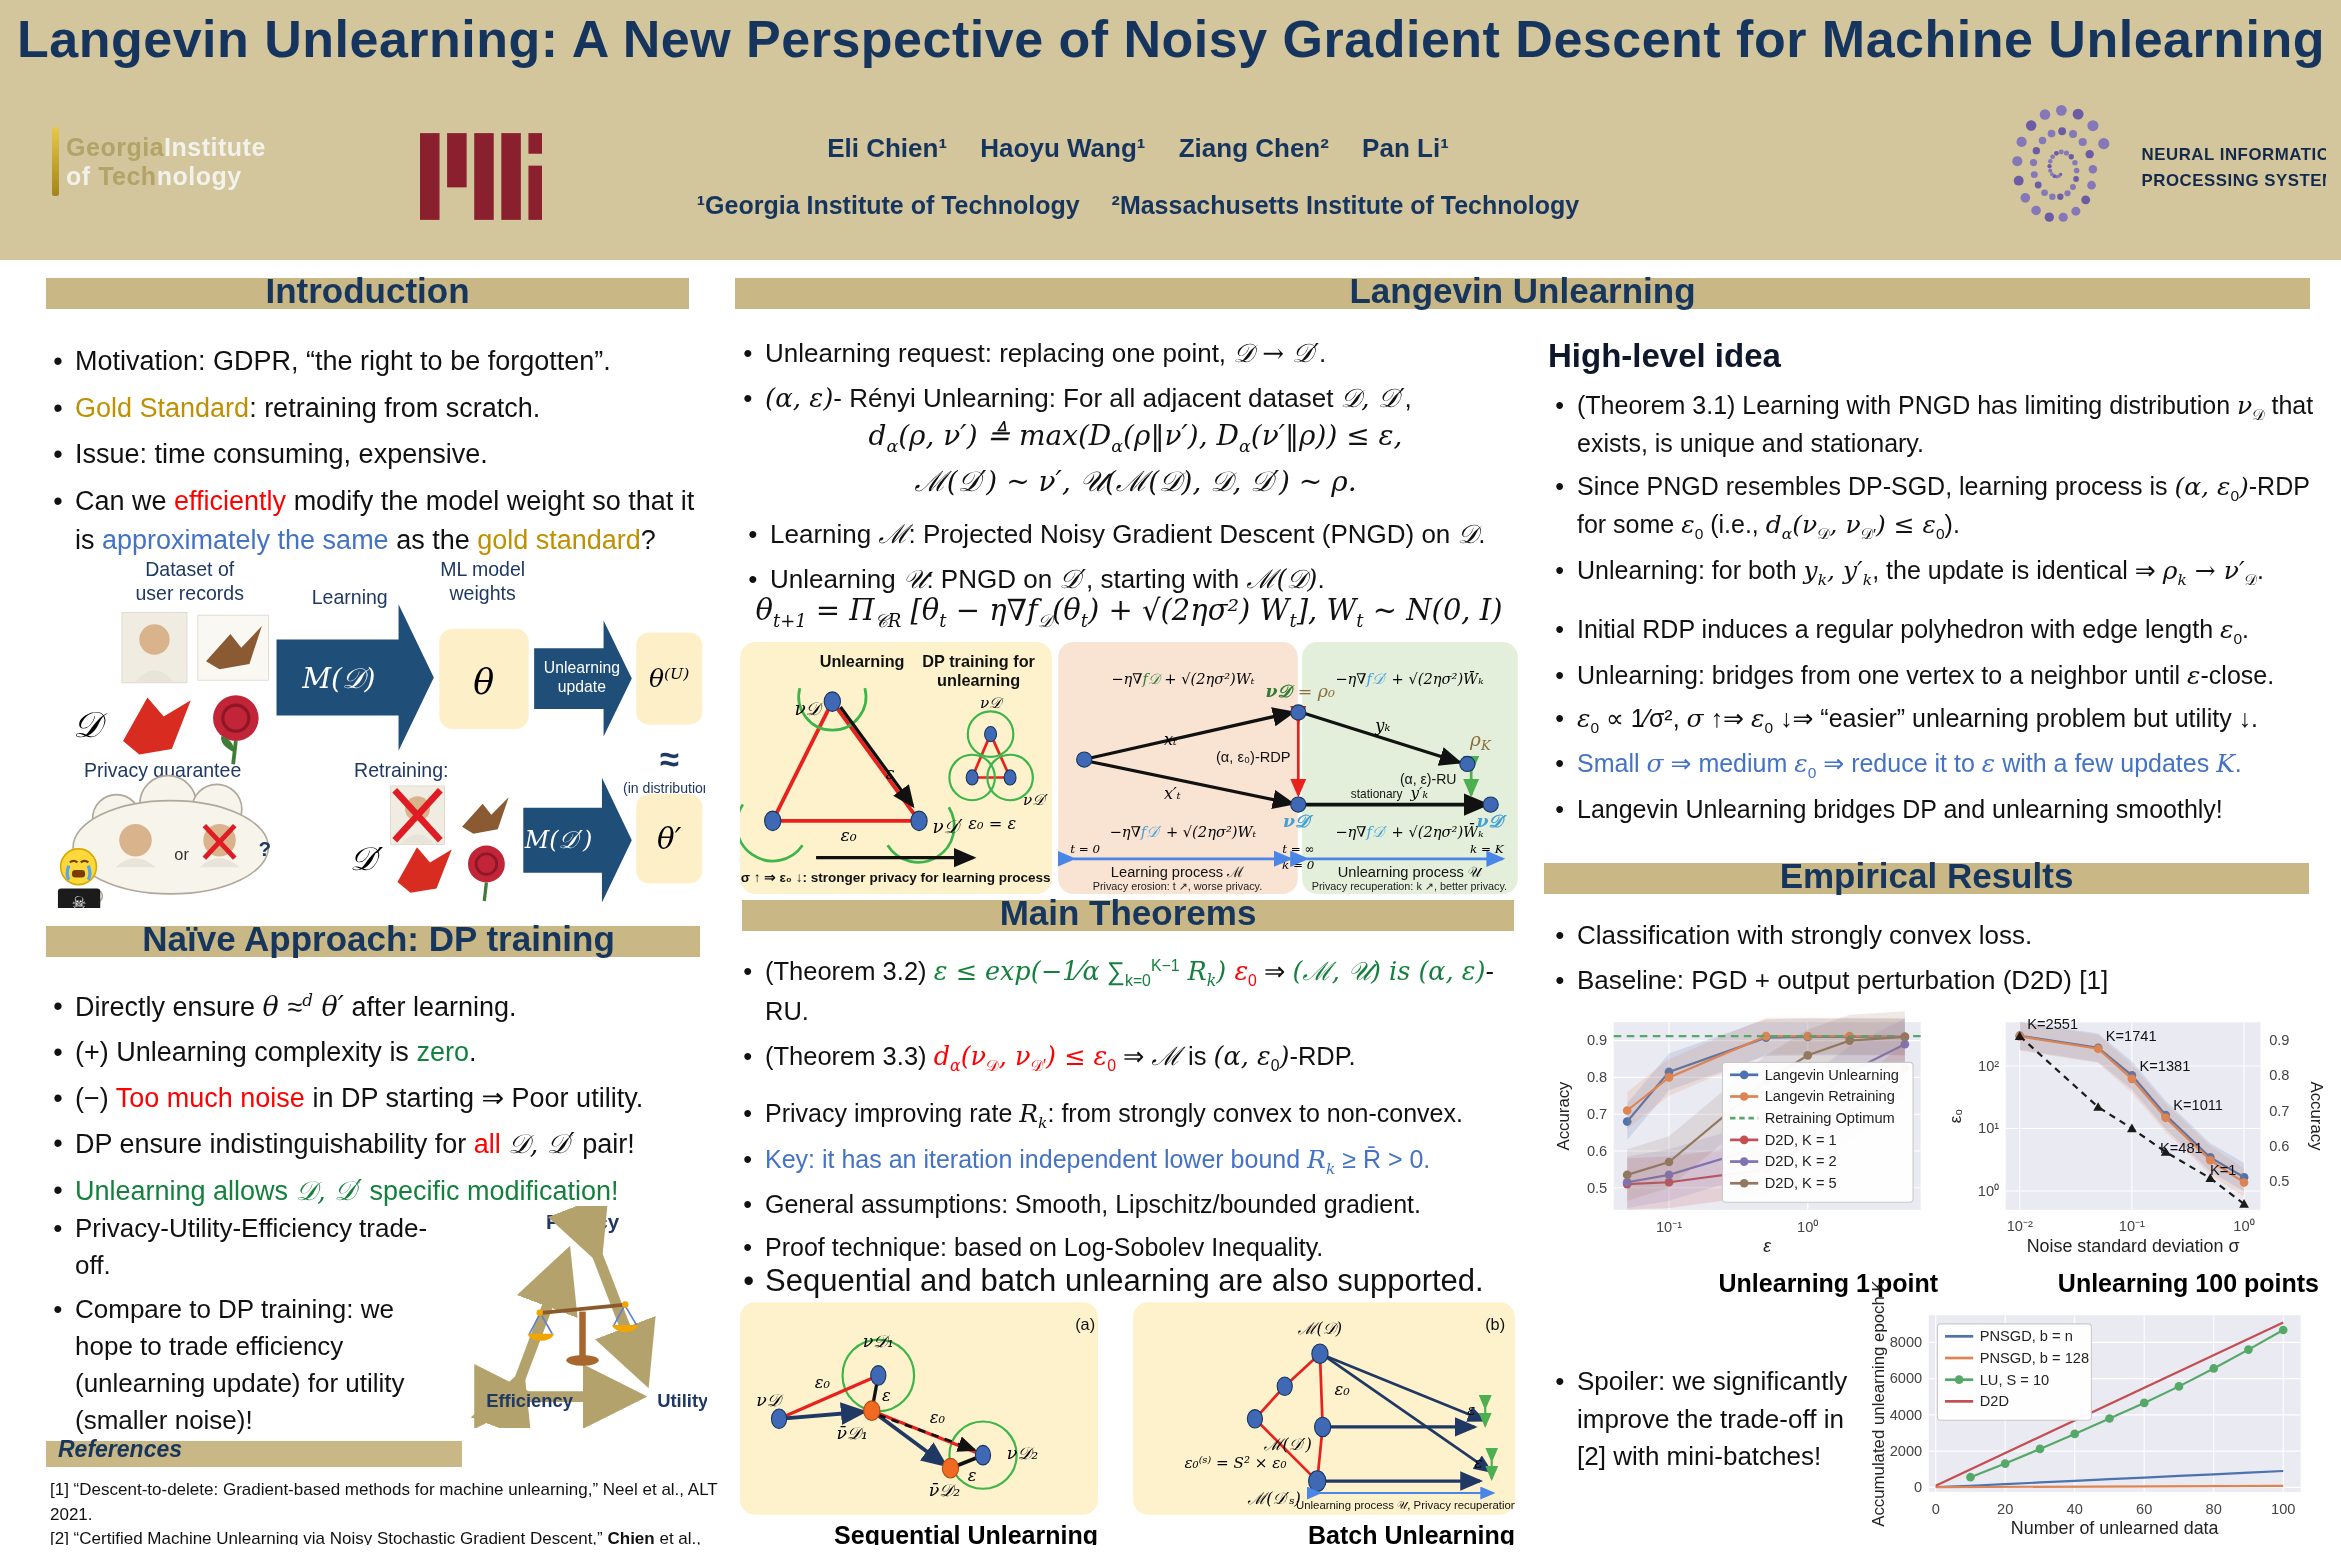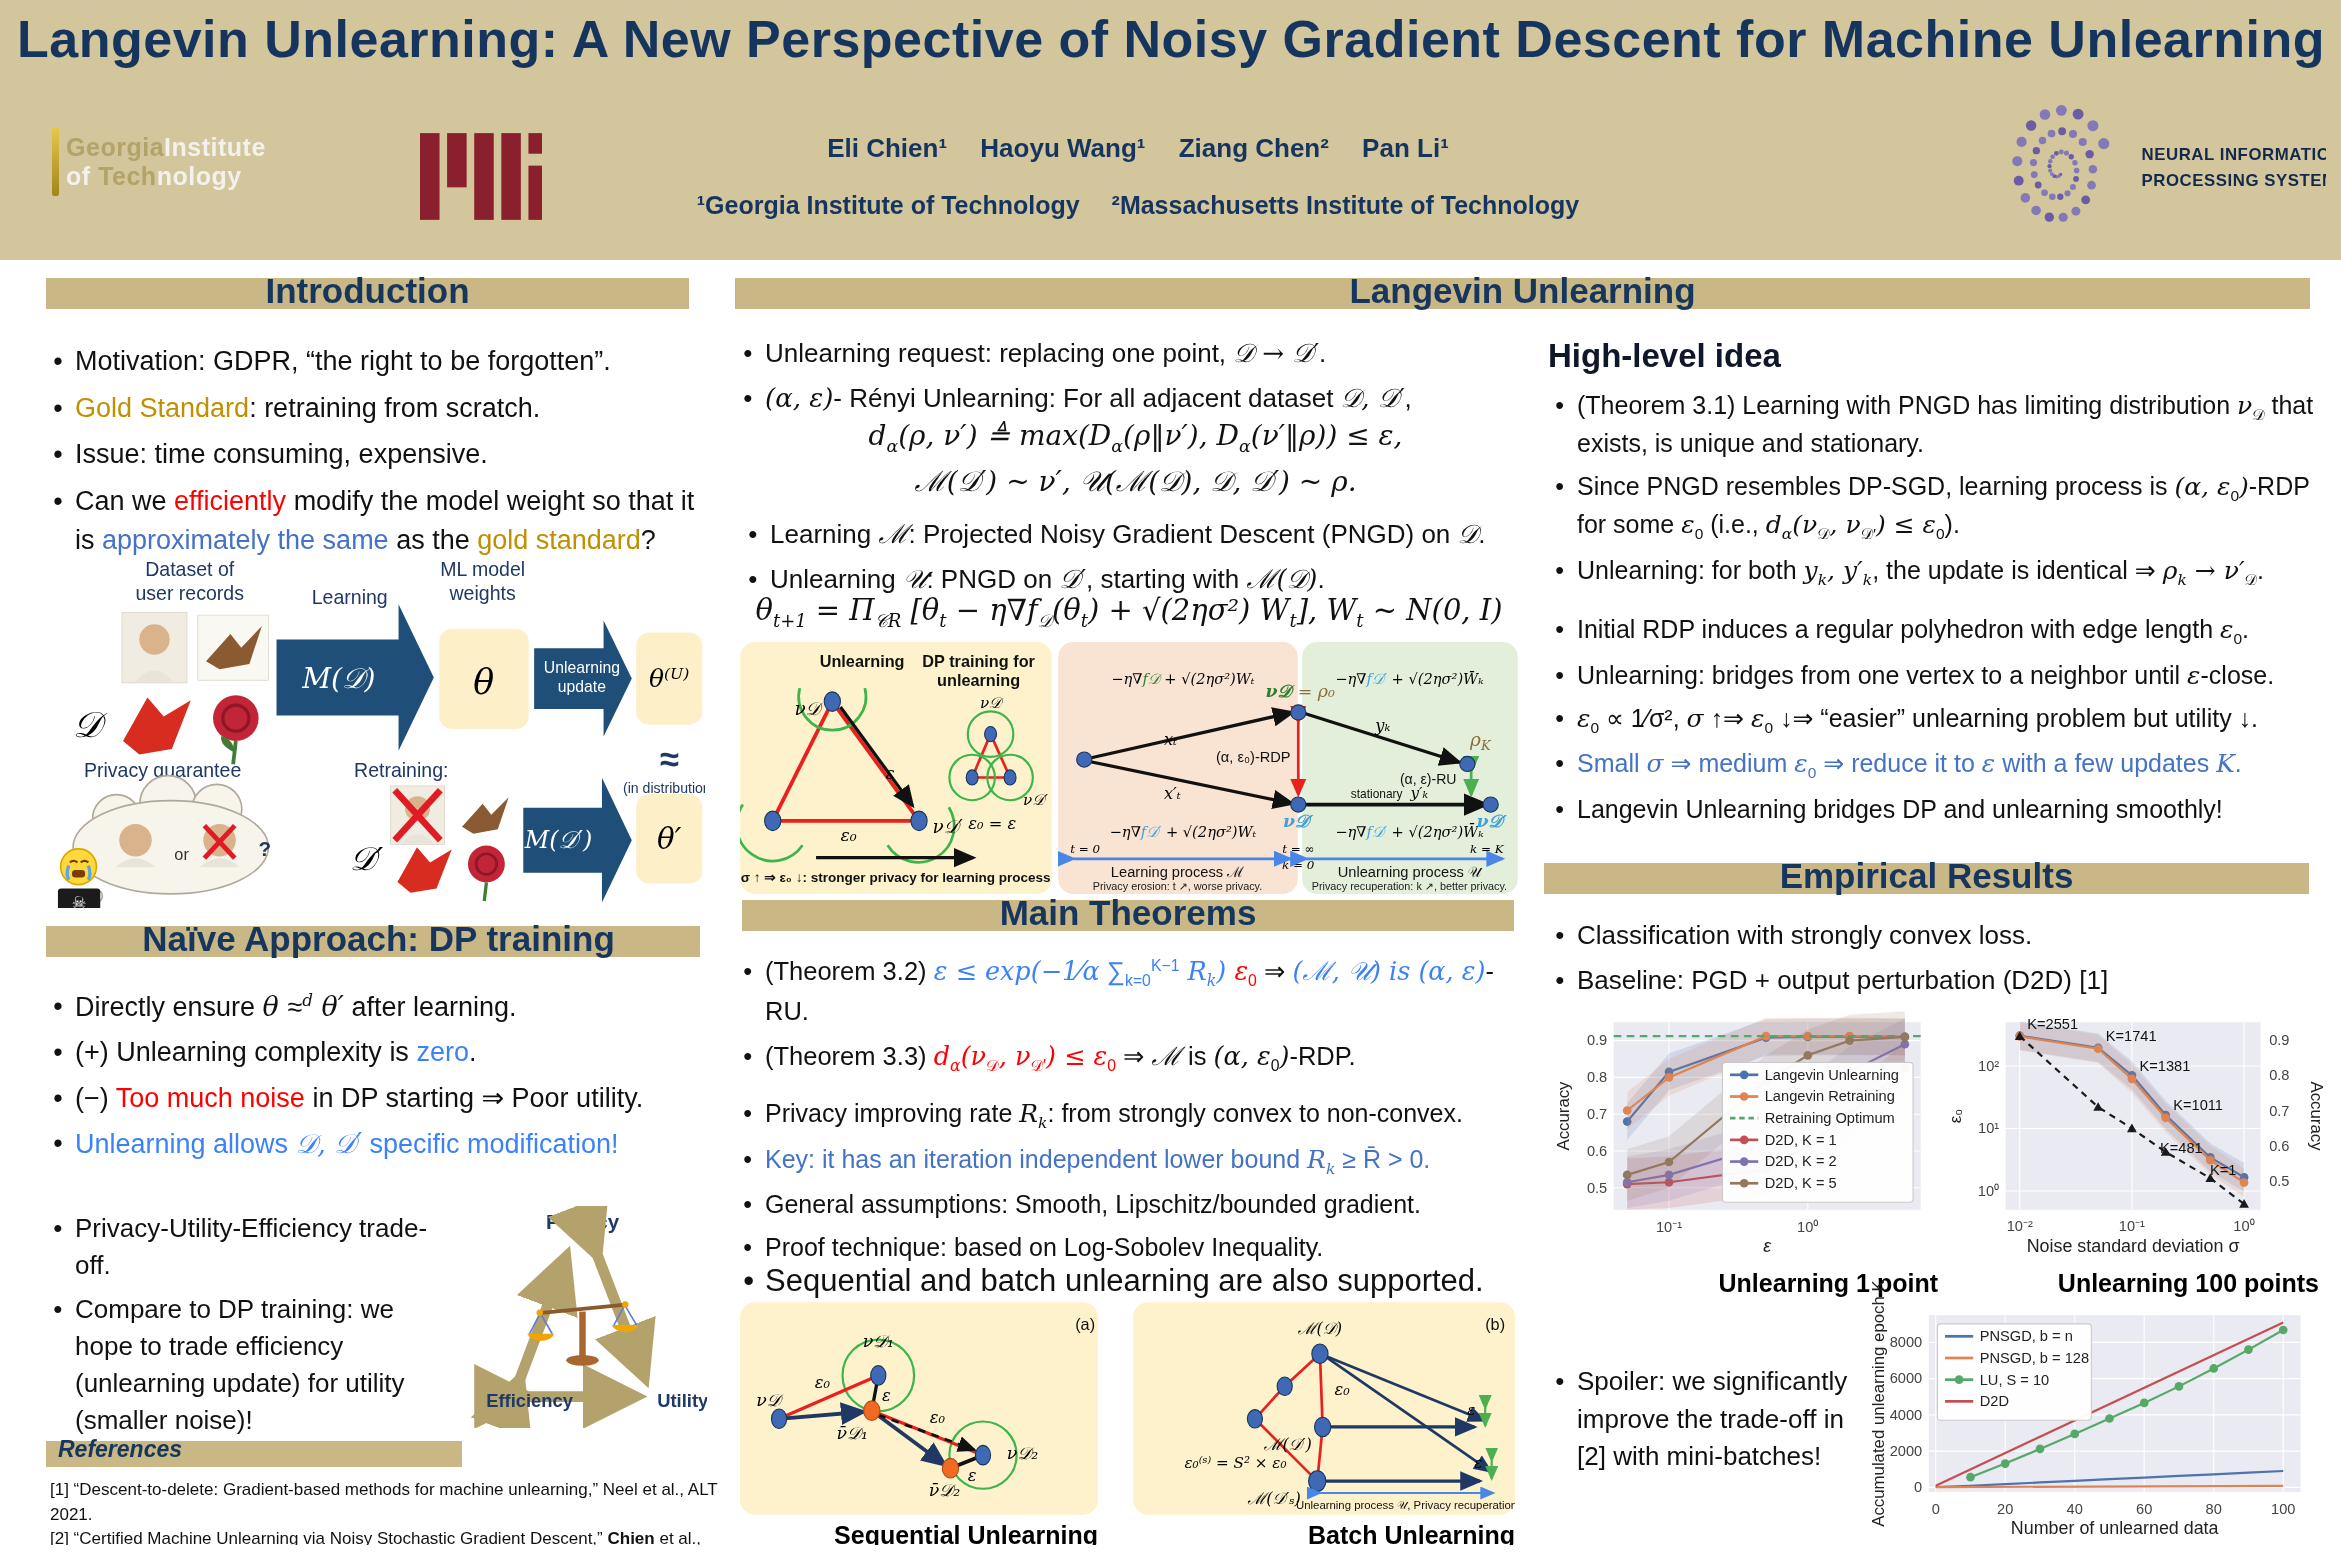"ε ≤ exp(−" .c-green { color: #3b82f6 -> #15803d }
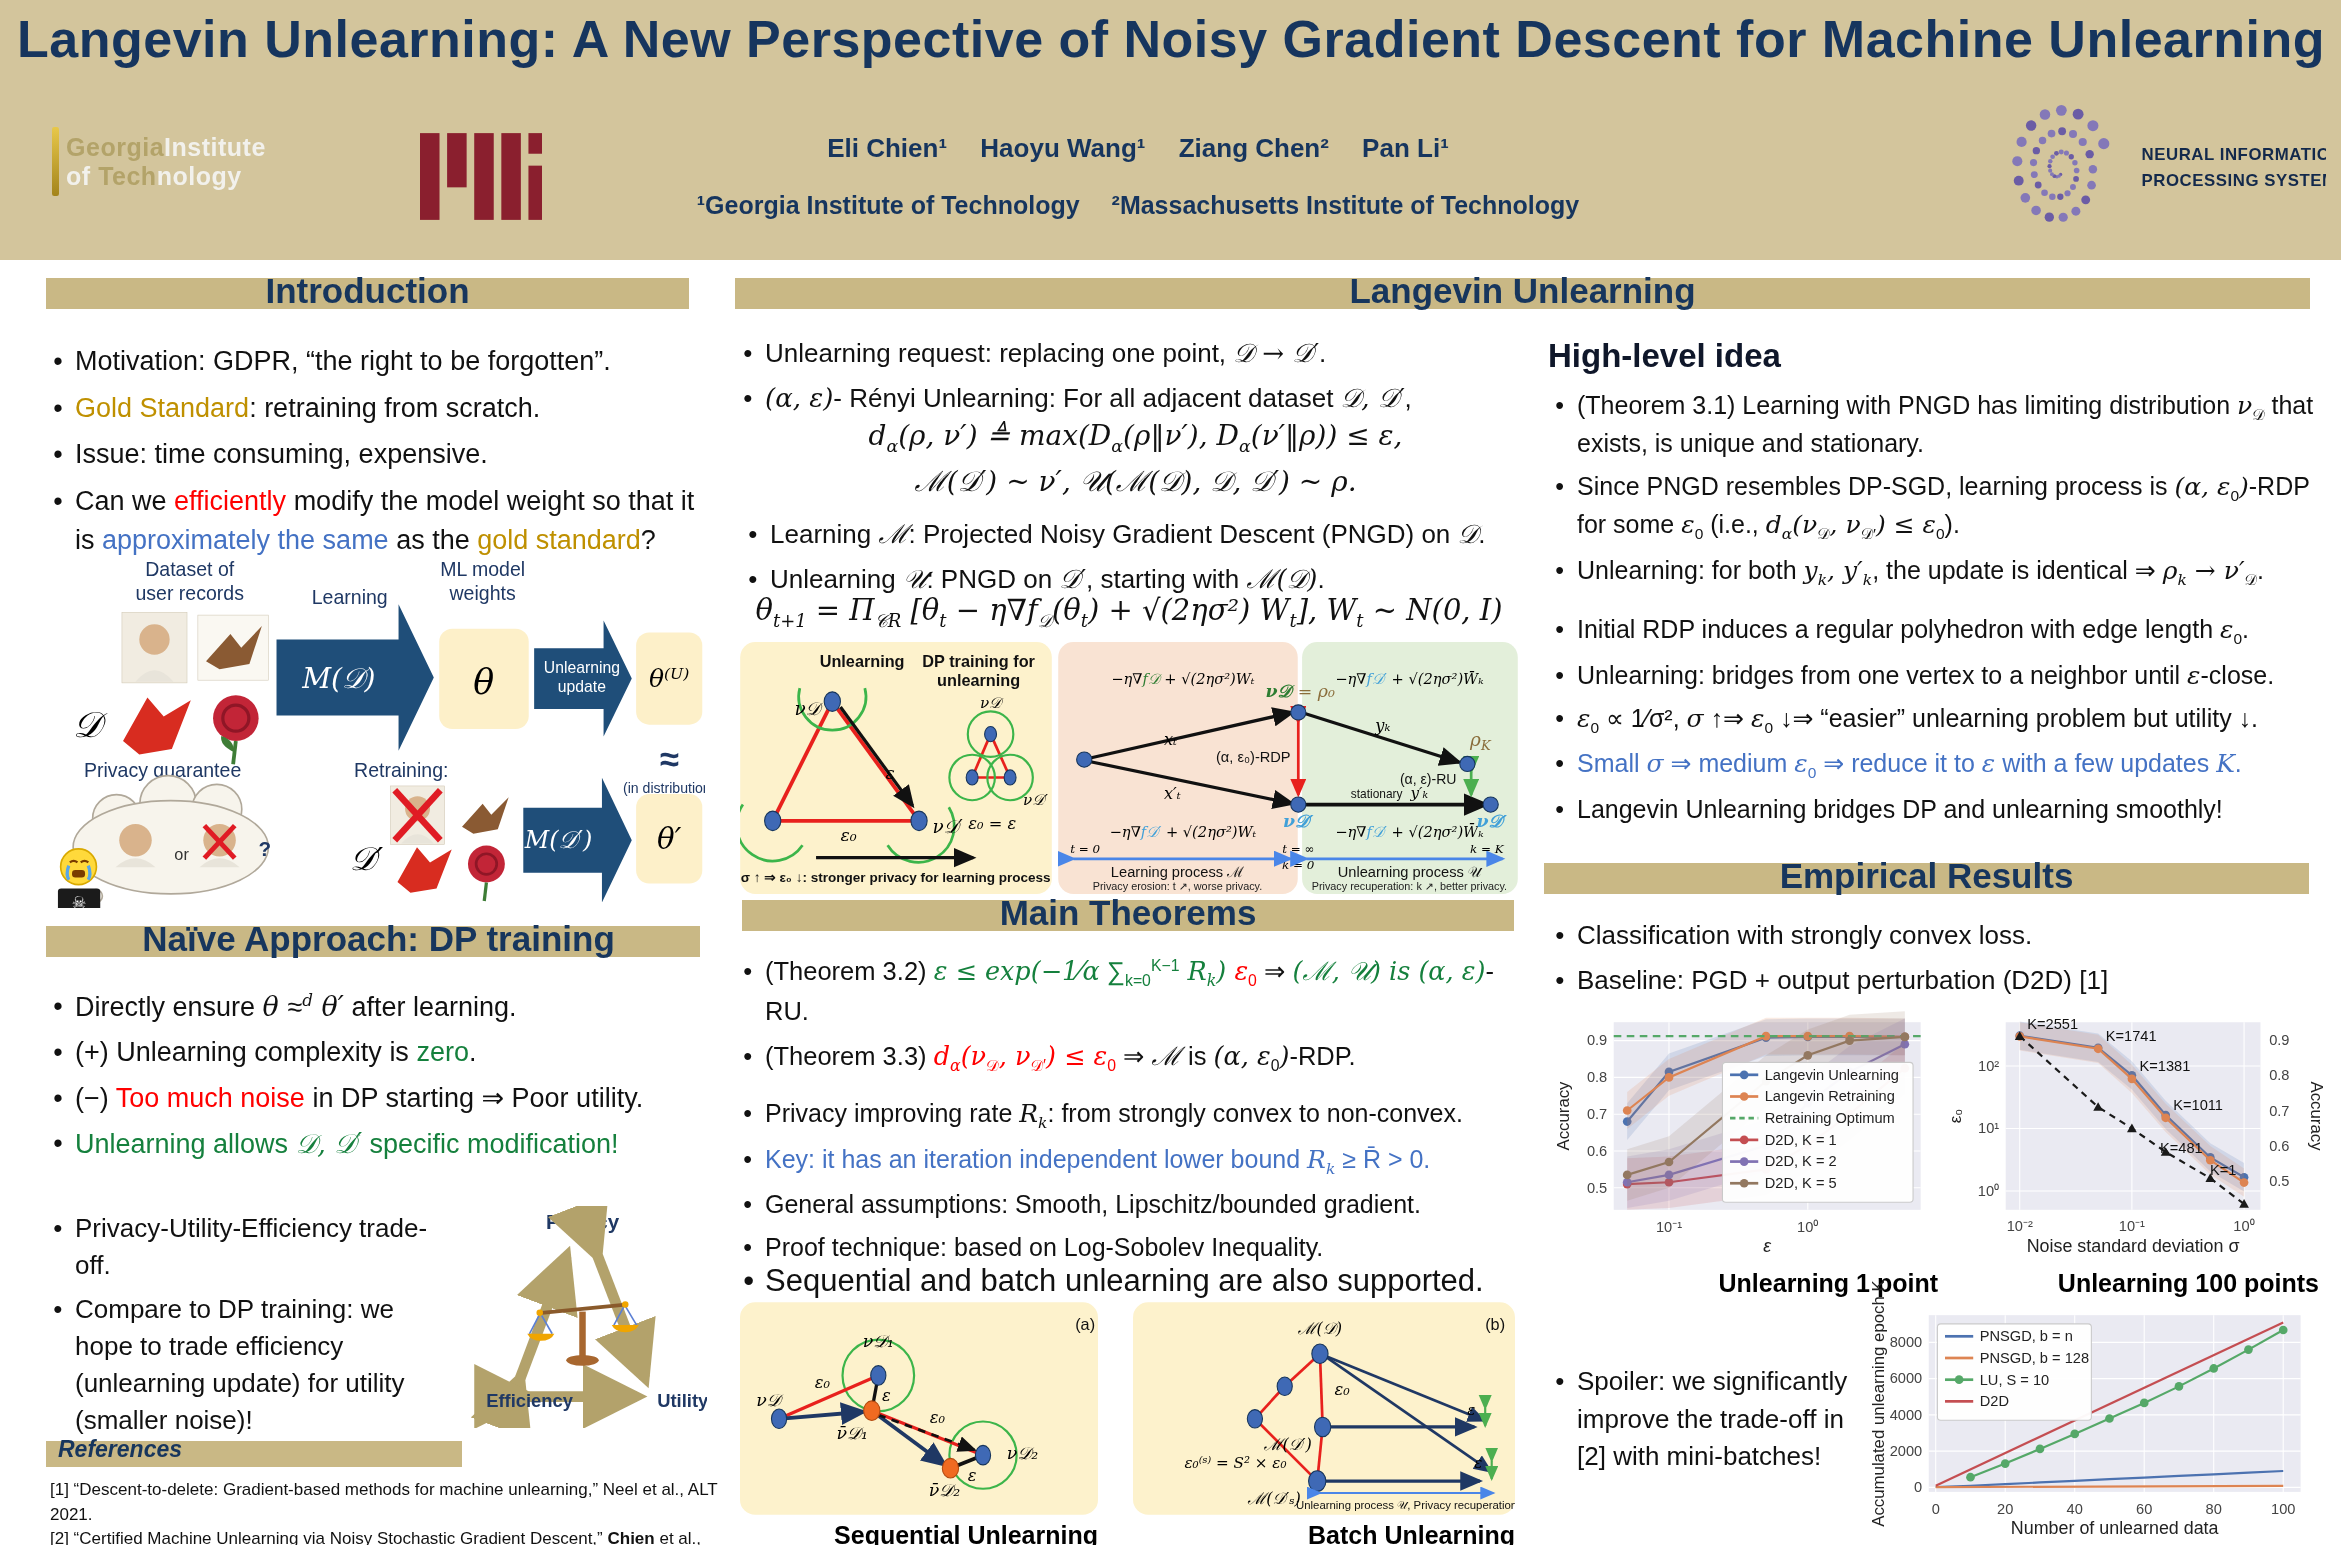"DP ensure indistinguishability for all" li { html: none -> <li><span>DP ensure indistinguishability for </span><span>all</span><span> </span><span>𝒟, 𝒟′</span><span> pair!</span></li> }
